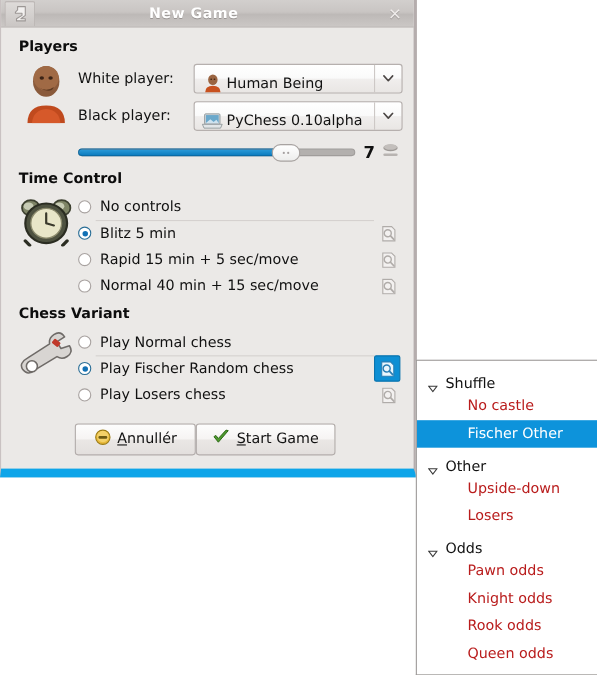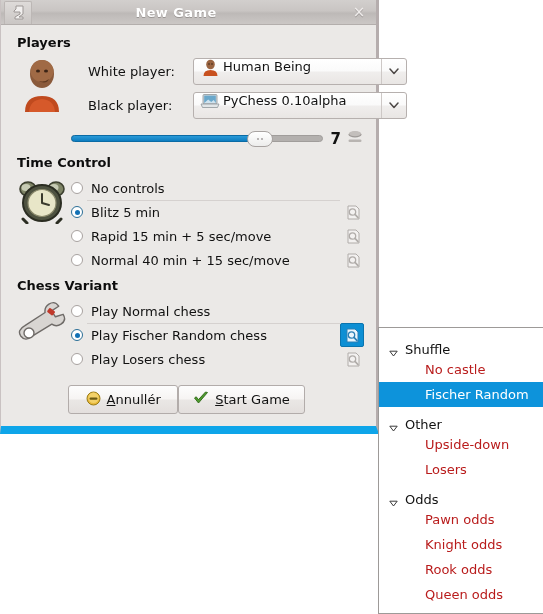"White player:" .player-label { margin-left: 17px -> none }
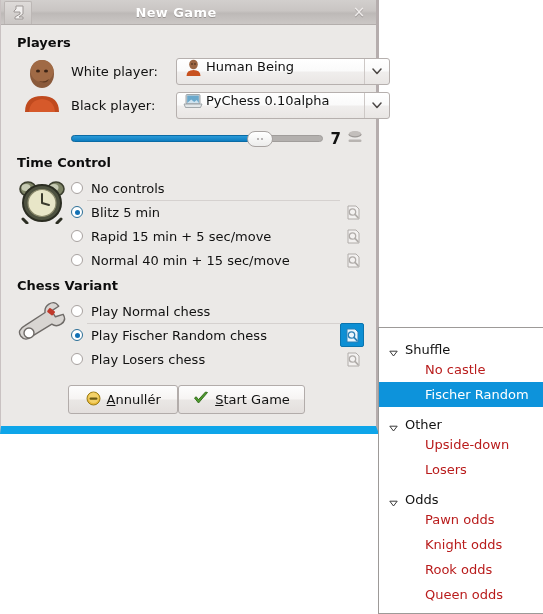"Human Being" .combo { align-items: flex-start -> flex-end; width: 214px -> 190px }
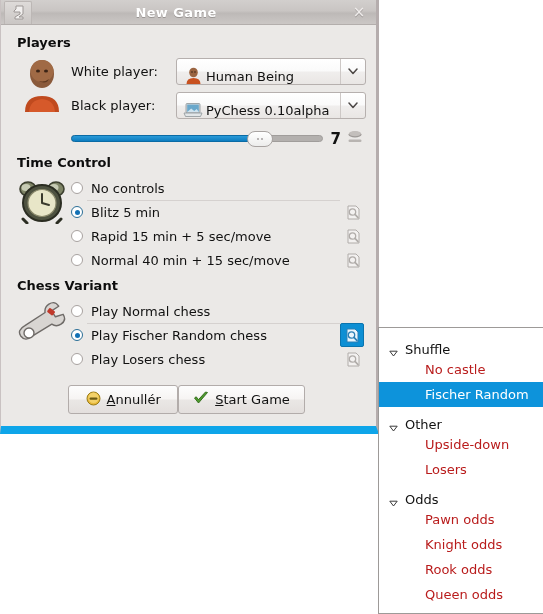"Fischer Random" div.menu-item { text: Random -> Other }
